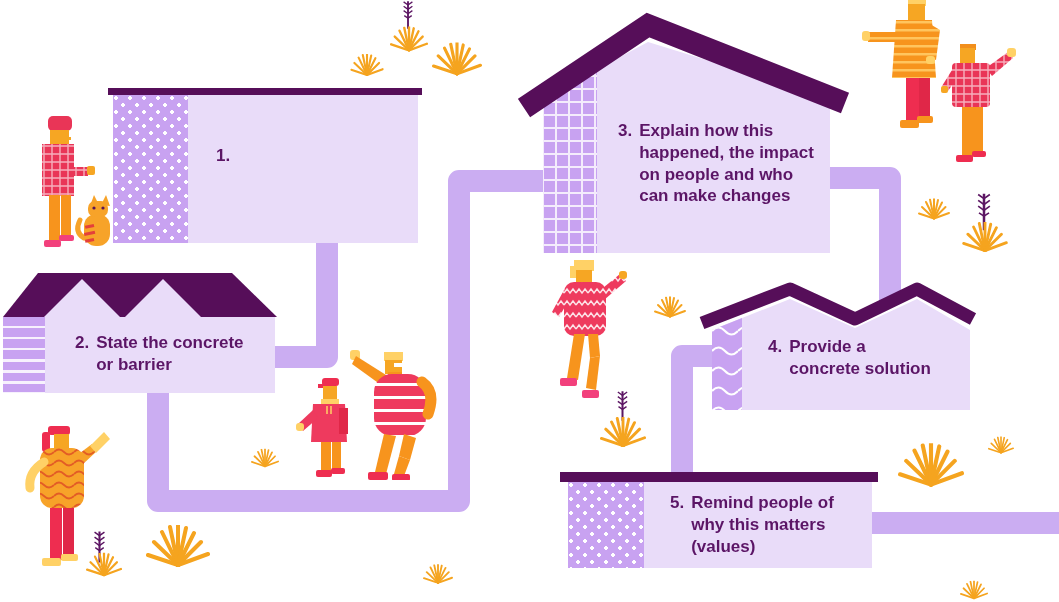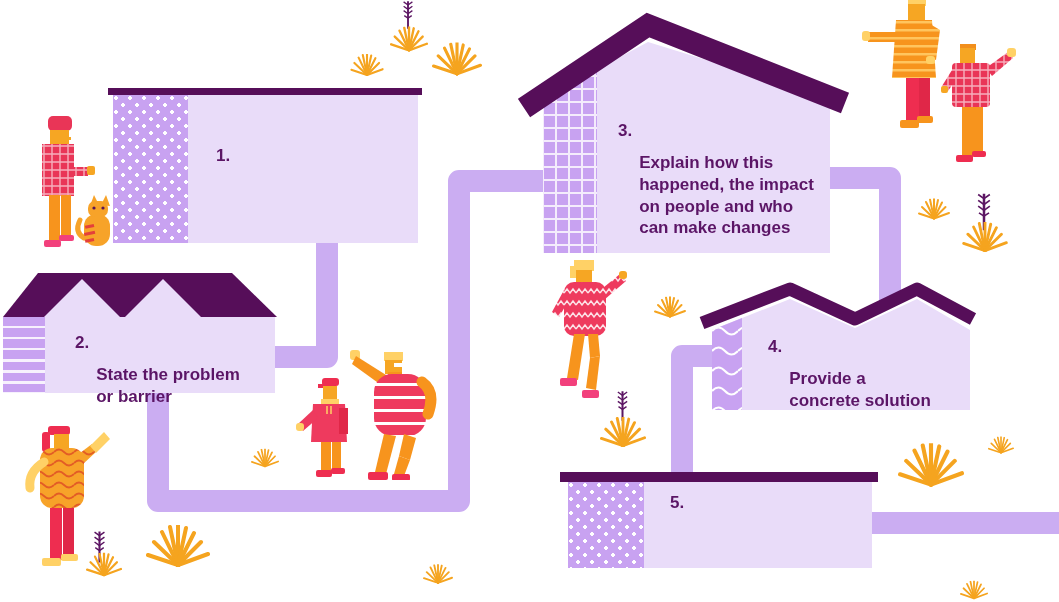"Explain how this" .step .txt { margin-top: 32px -> none }
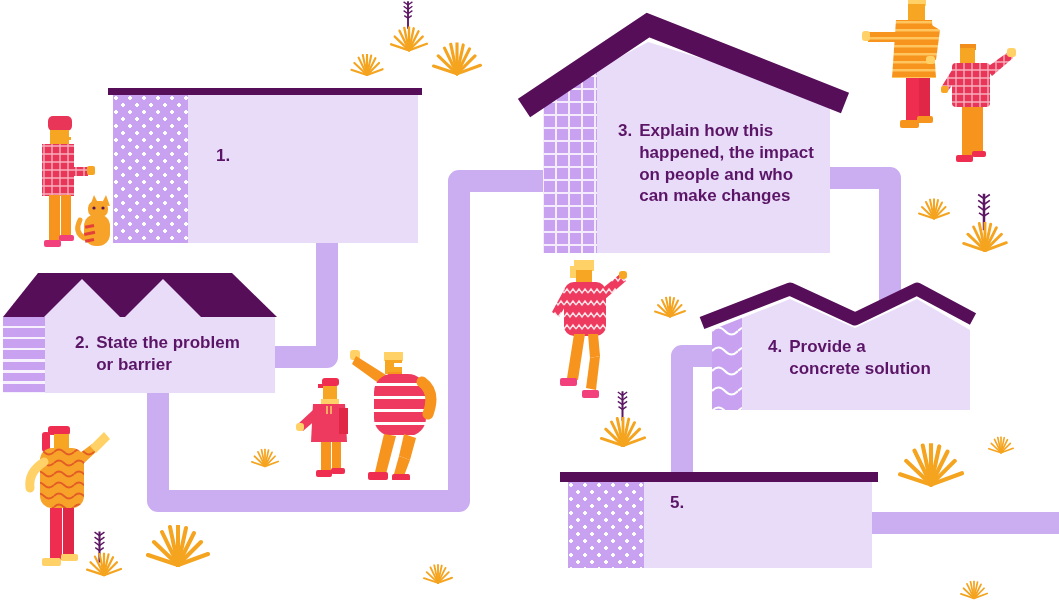"State the problem" span.txt { text: problem -> concrete }
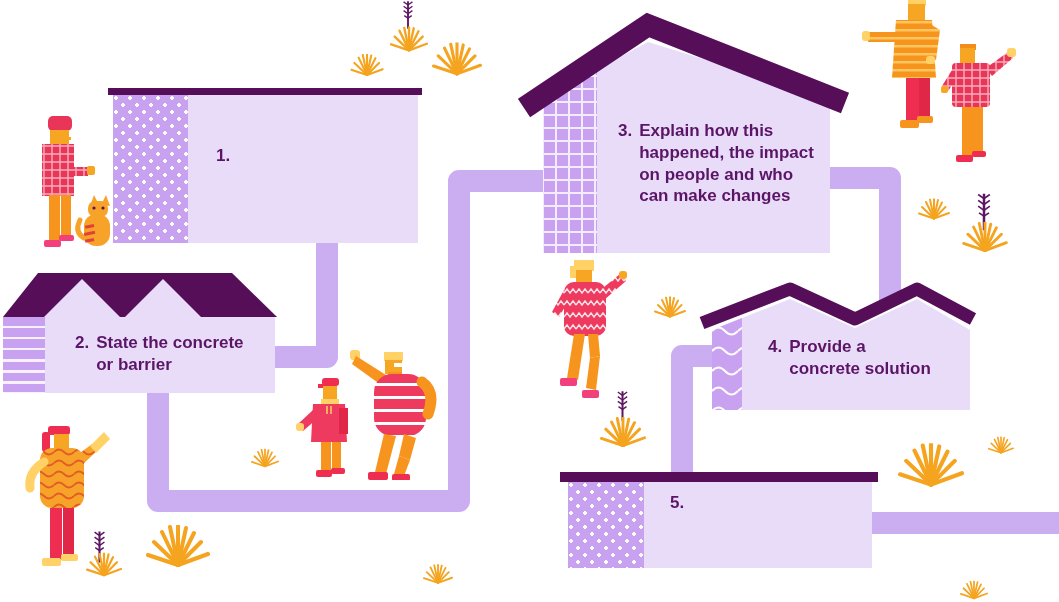"Remind people of" span.txt { html: none -> <span>Remind people of why this matters (values)</span> }
